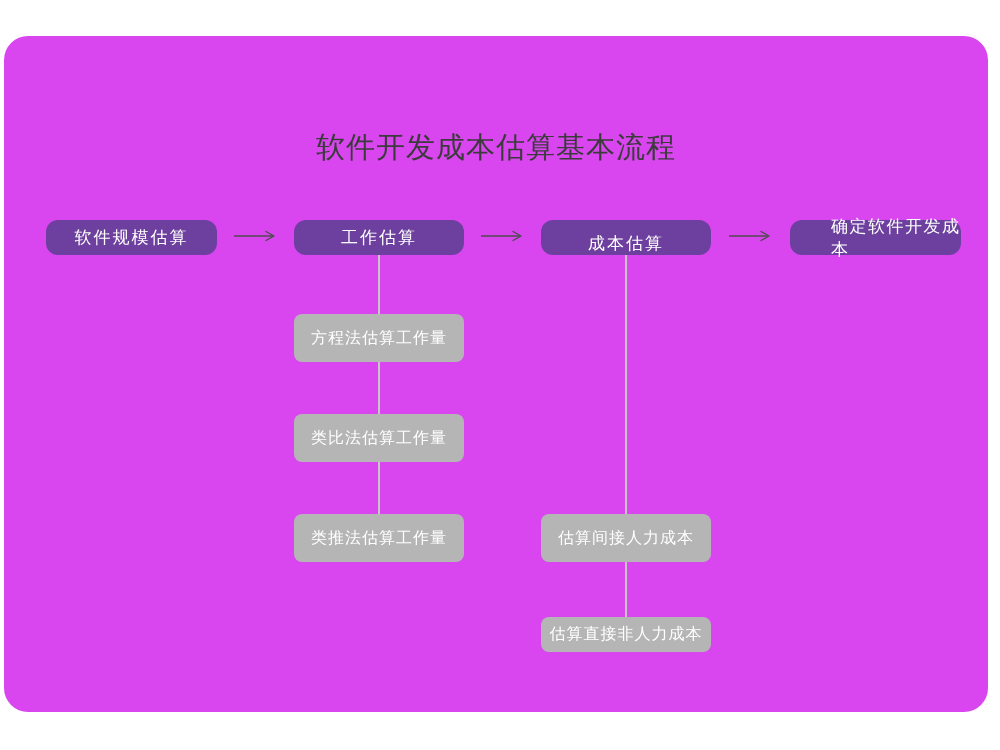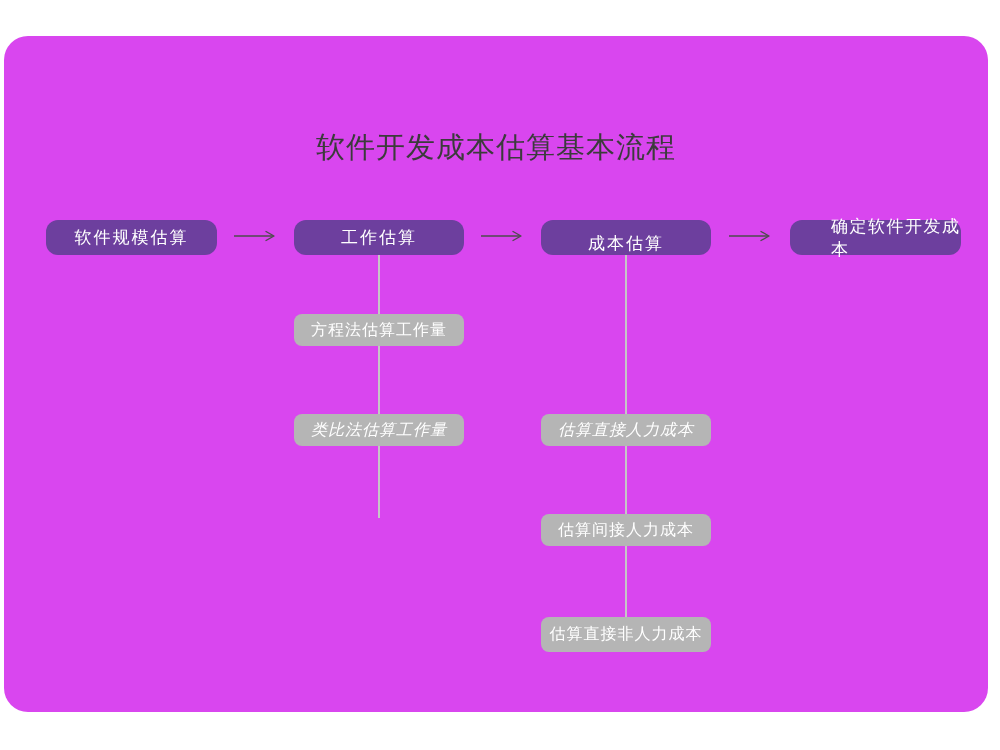"方程法估算工作量" .sub { height: 32px -> 48px }
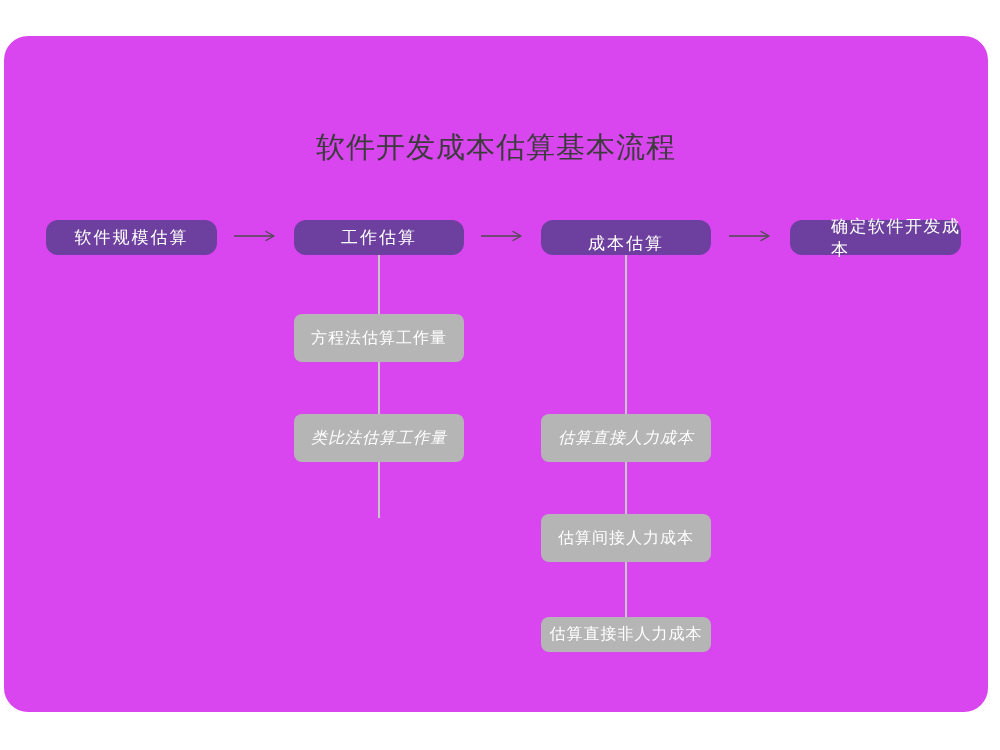"类比法估算工作量" .row-2 { font-style: italic -> none }
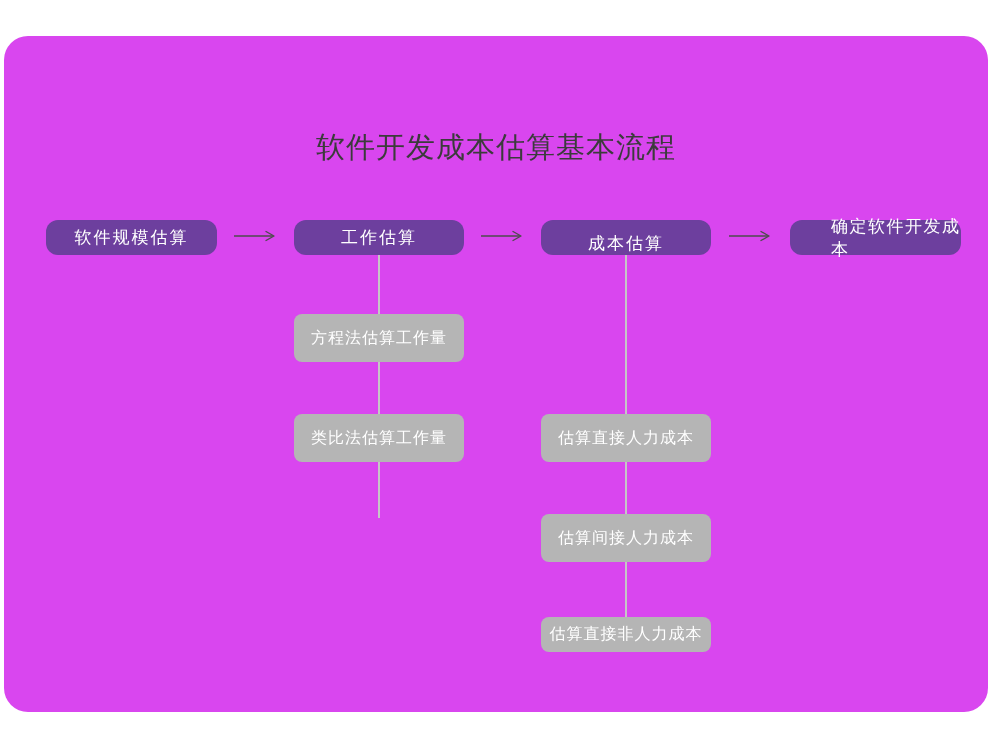"估算直接人力成本" div.sub { html: <div> <span>估算直接人力成本</span> </div> -> none }
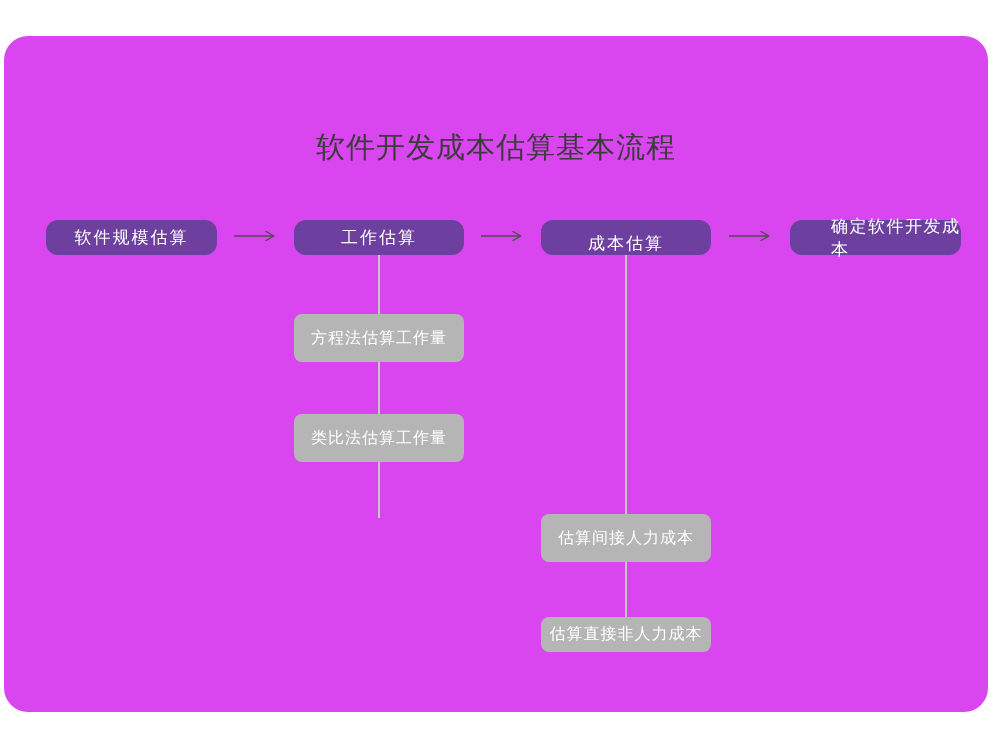"类推法估算工作量" div.sub { html: none -> <div> <span>类推法估算工作量</span> </div> }
